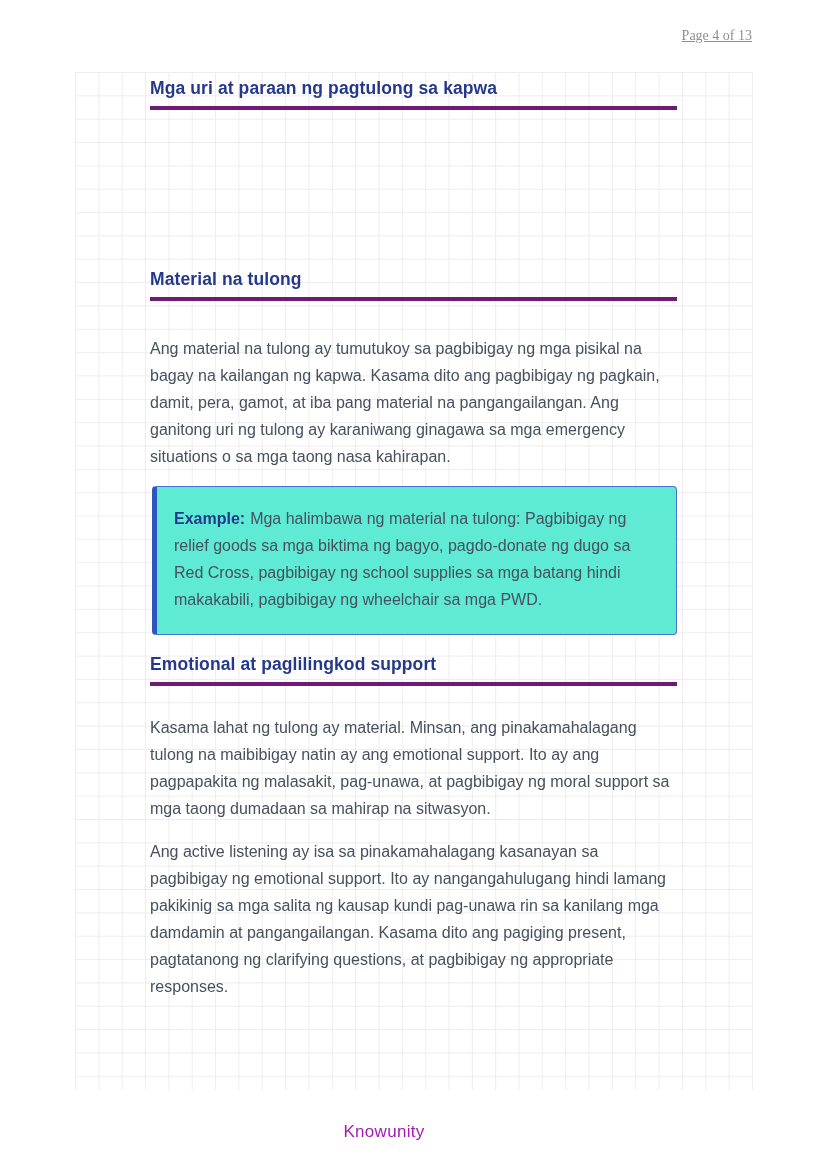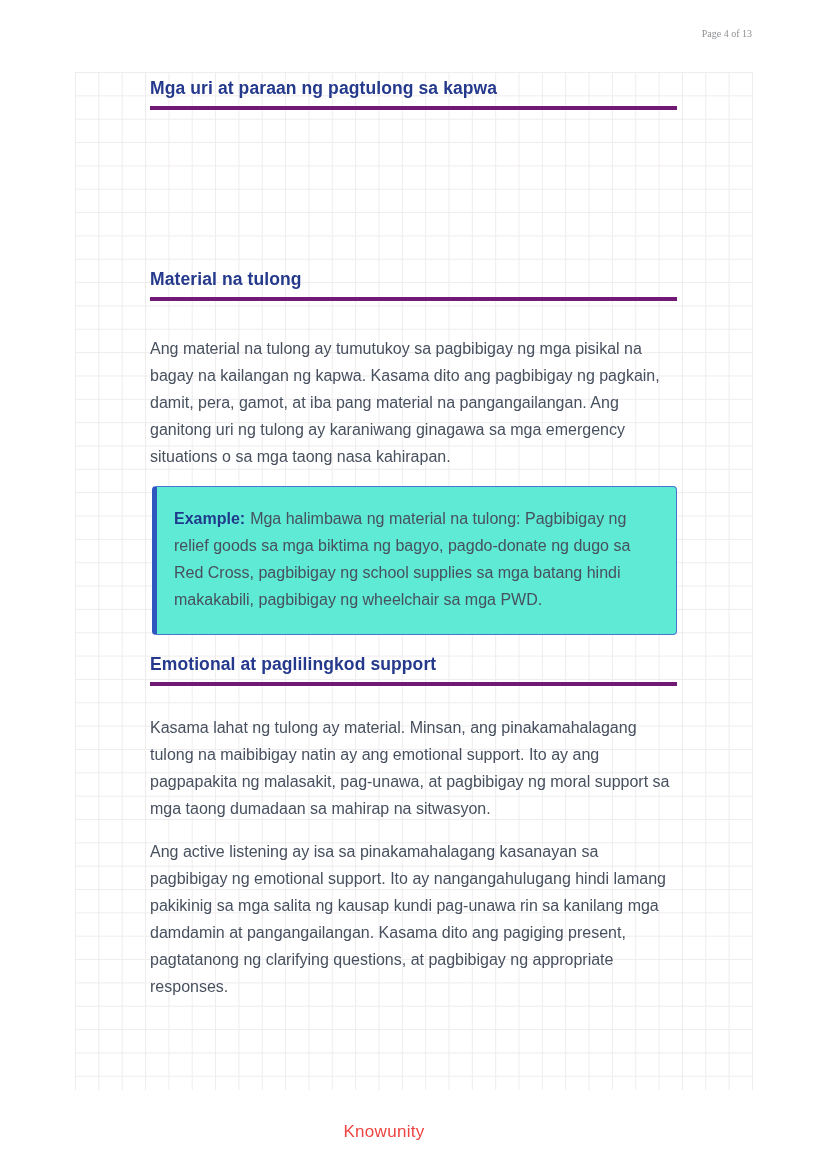"Page 4 of 13" .page-indicator { font-size: 10px -> 14px; text-decoration: none -> underline }
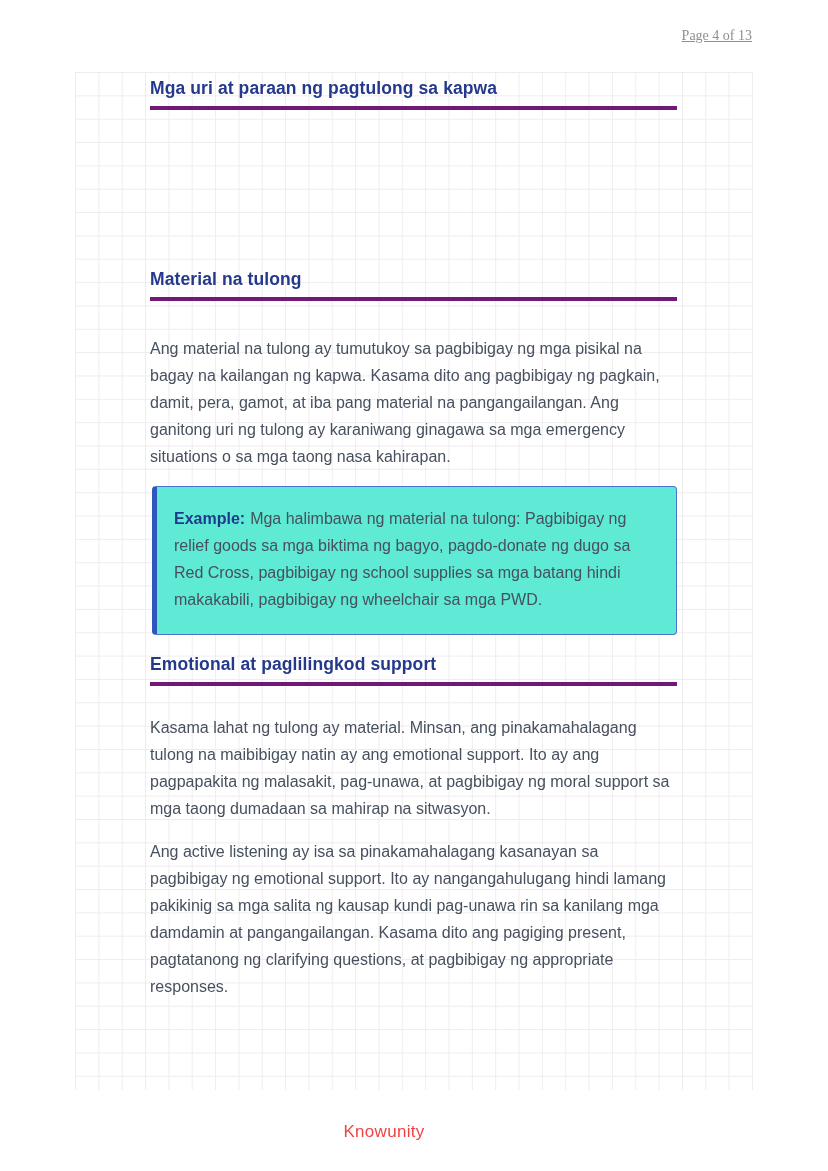"Knowunity" .footer-brand { color: #ef4444 -> #a21caf }
